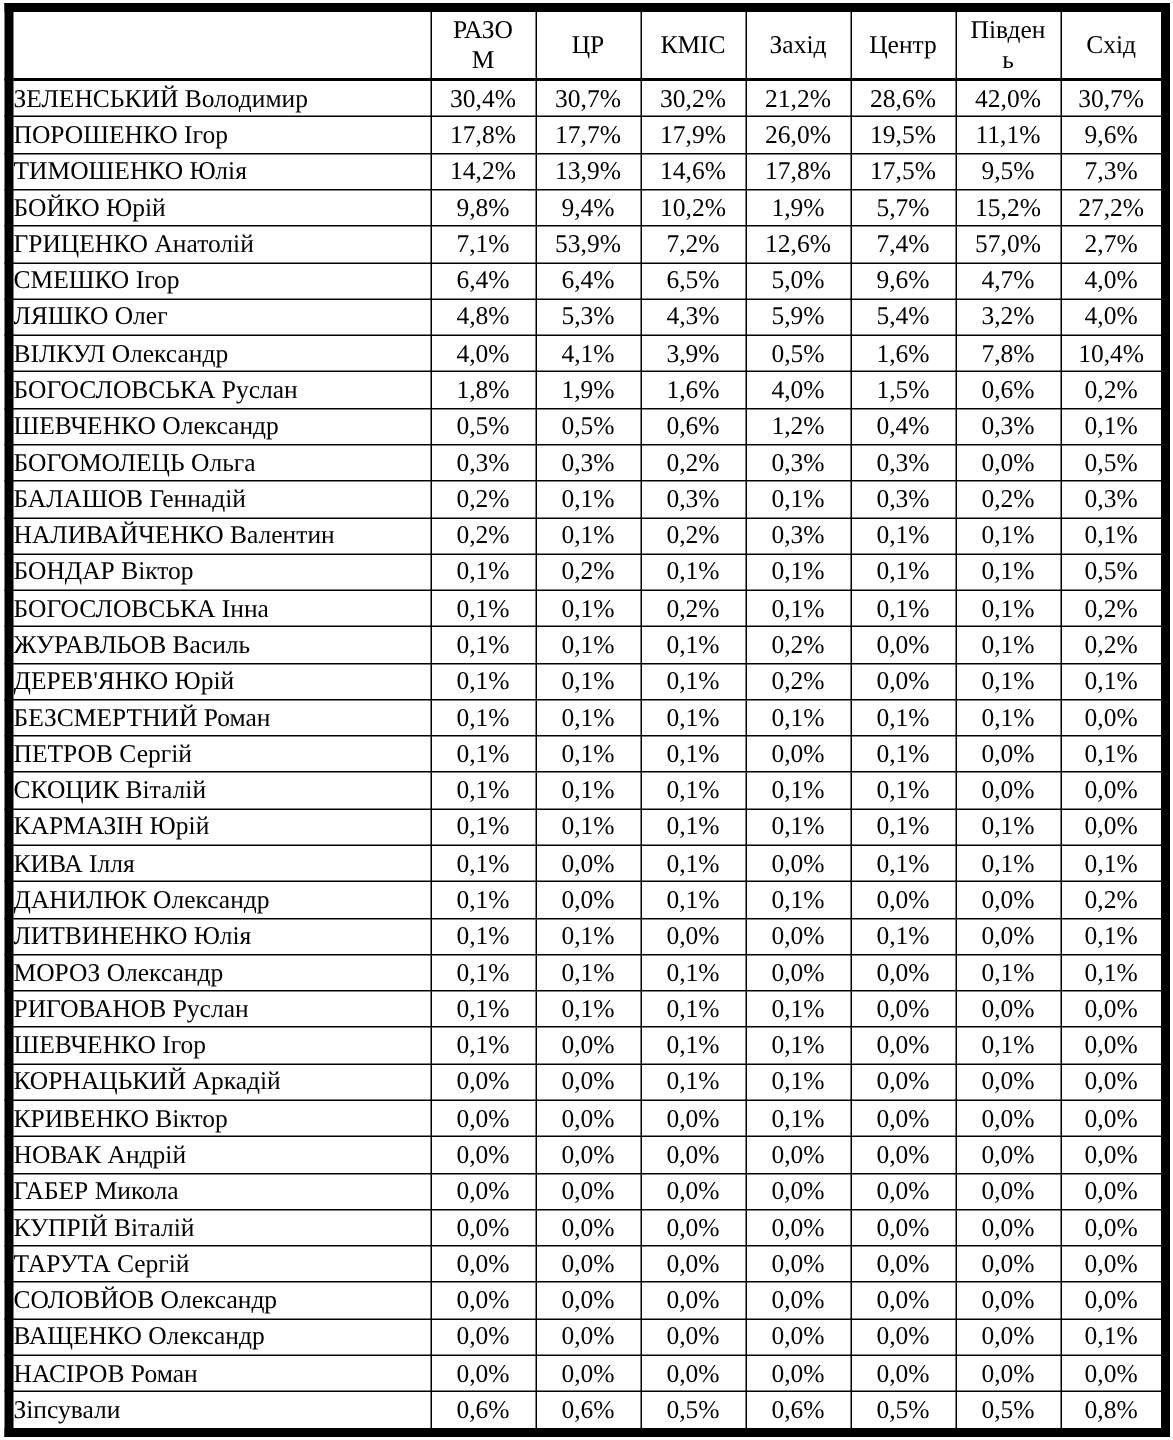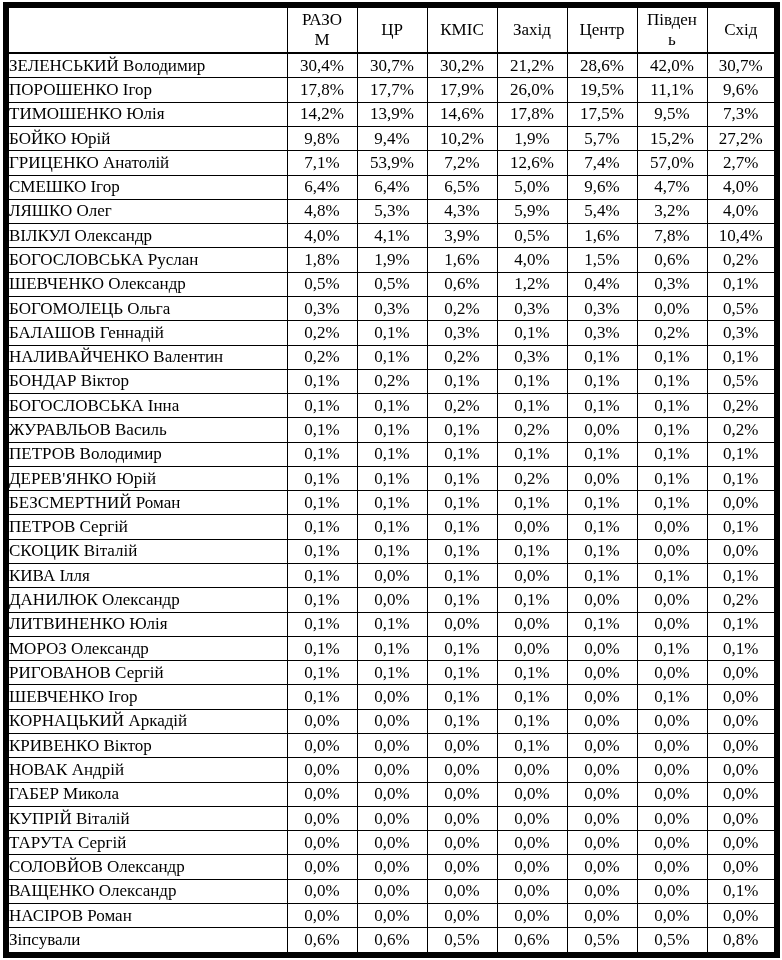"ПЕТРОВ Володимир" tr { html: <tr> <td>ПЕТРОВ Володимир</td> <td>0,1%</td> <td>0,1%</td> <td>0,1%</td> <td>0,1%</td> <td>0,1%</td> <td>0,1%</td> <td>0,1%</td> </tr> -> none }
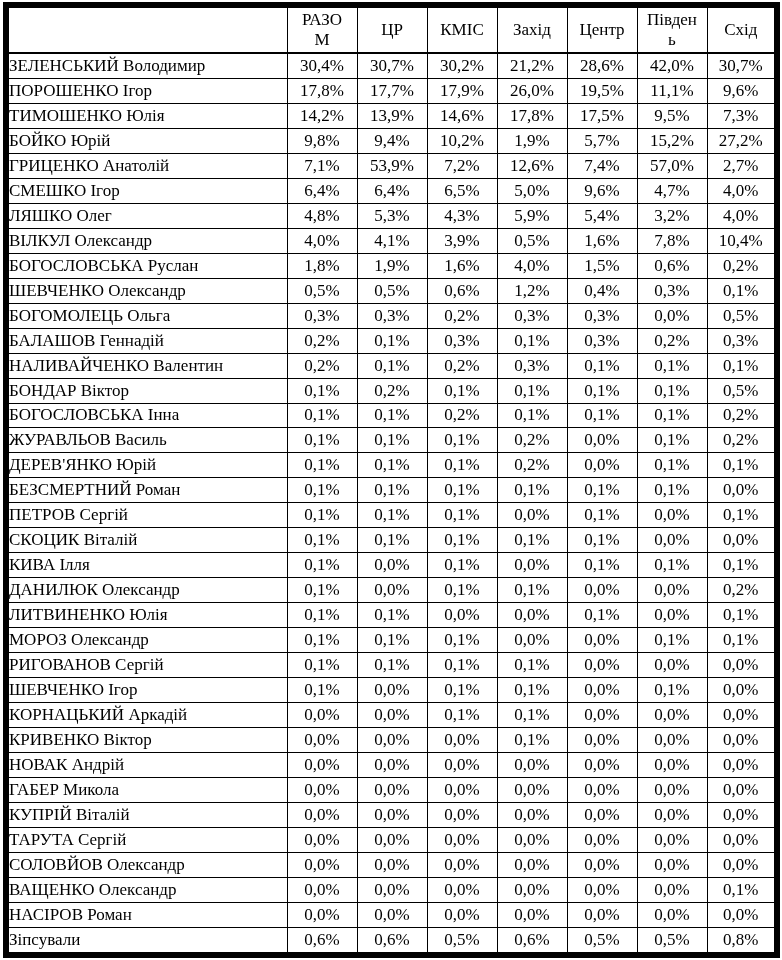"КАРМАЗІН Юрій" tr { html: none -> <tr> <td>КАРМАЗІН Юрій</td> <td>0,1%</td> <td>0,1%</td> <td>0,1%</td> <td>0,1%</td> <td>0,1%</td> <td>0,1%</td> <td>0,0%</td> </tr> }
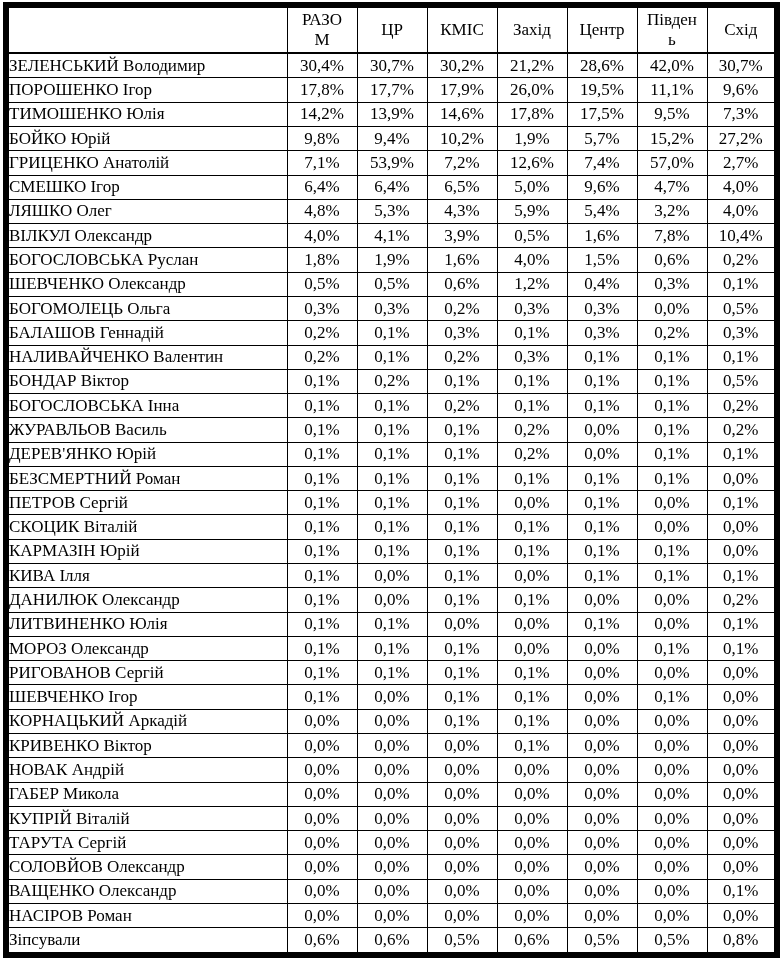"РИГОВАНОВ Сергій" td.name-cell { text: Сергій -> Руслан }
